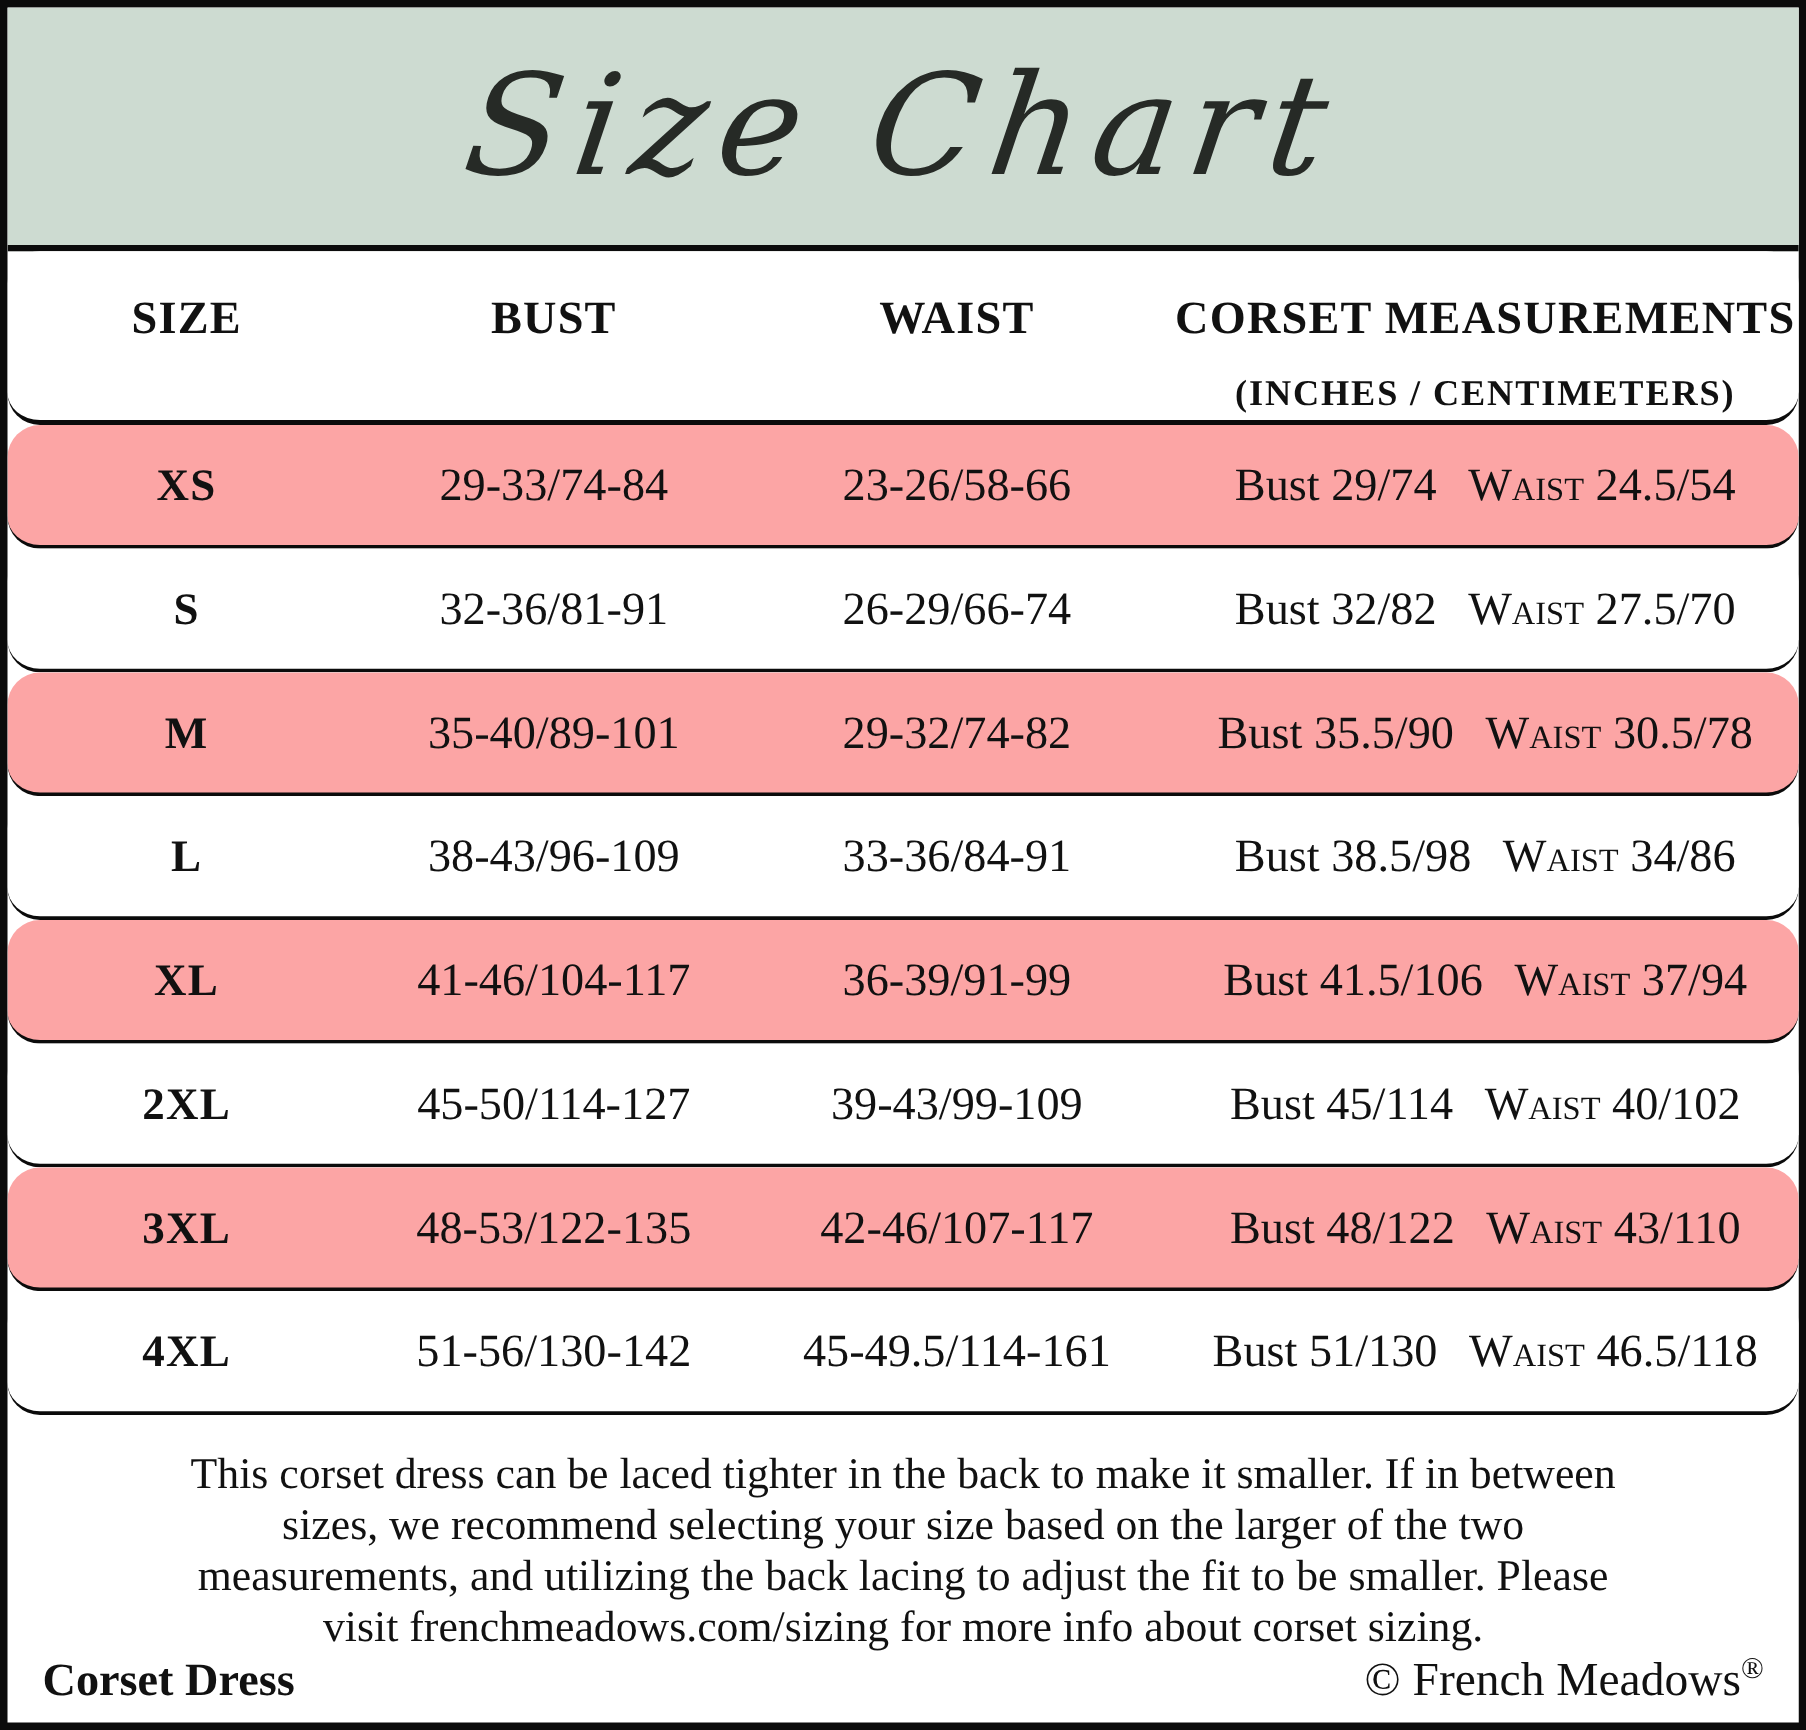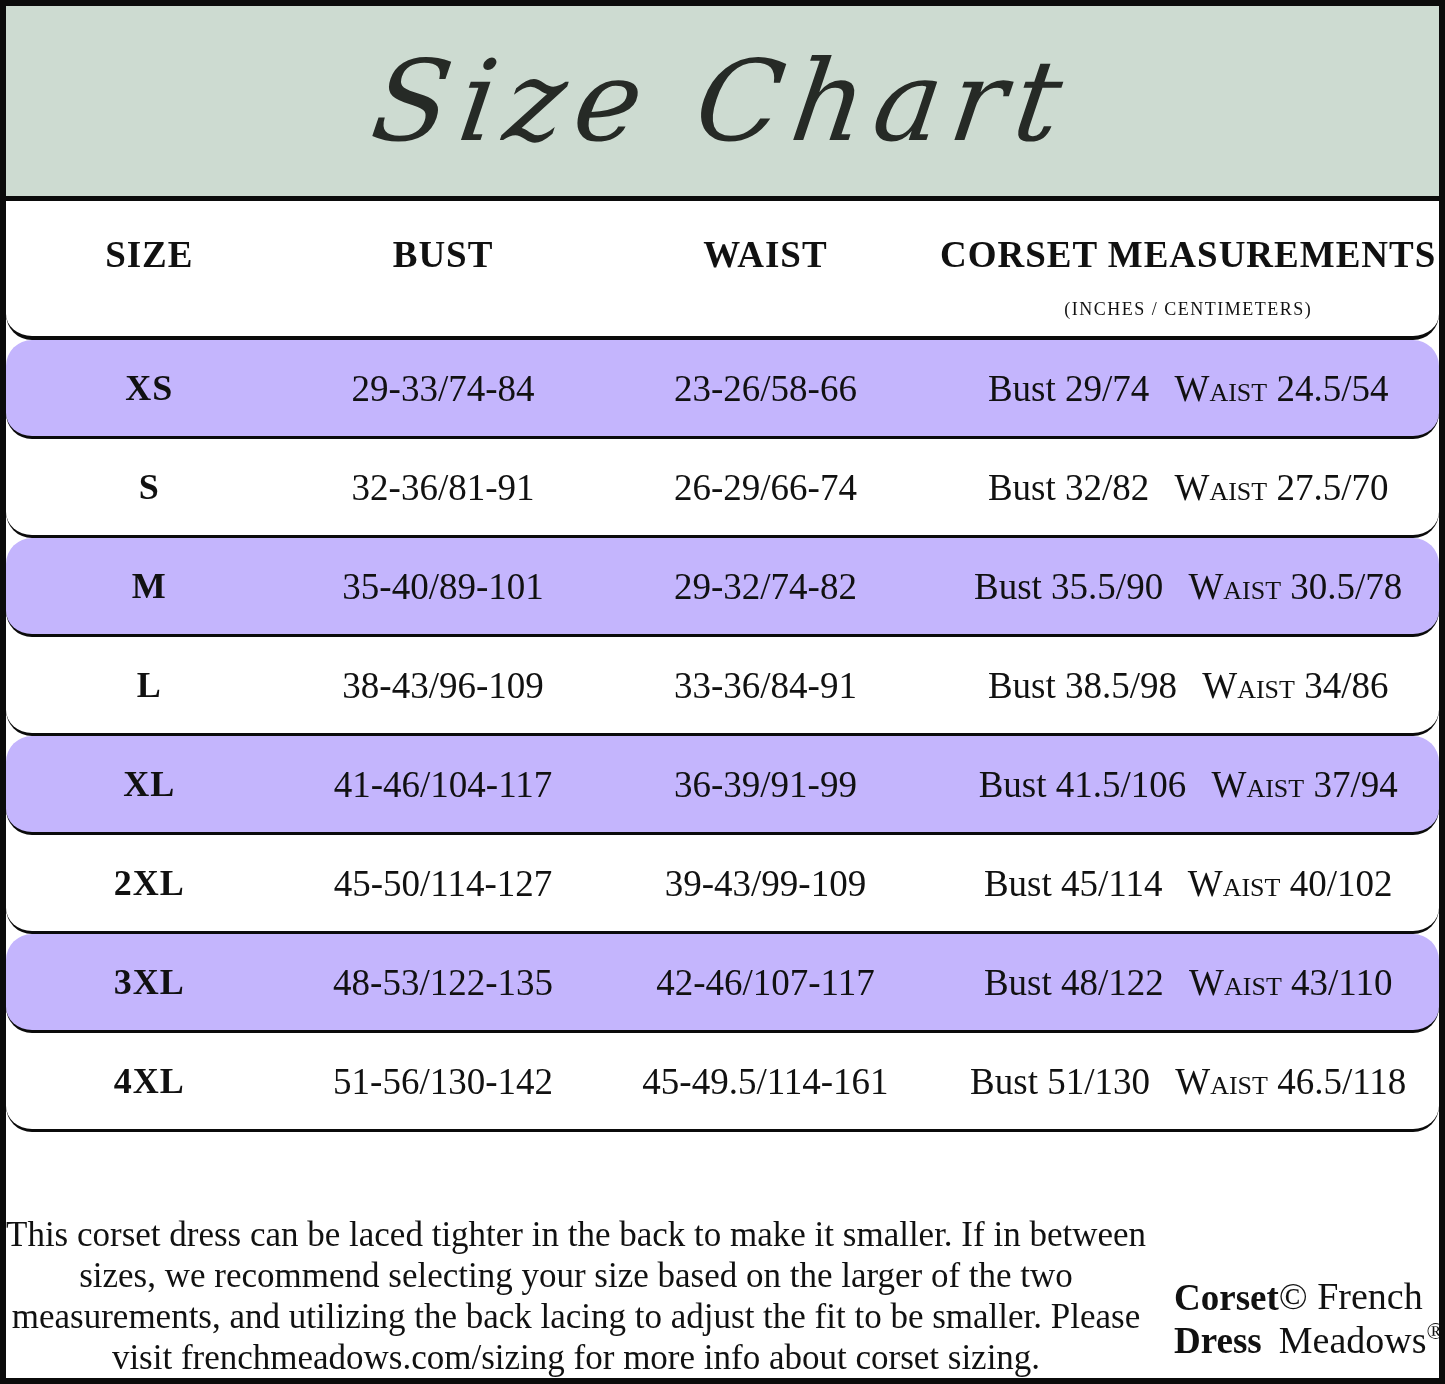"(INCHES / CENTIMETERS)" .thead .sub { font-size: 18px -> 29px; font-weight: normal -> bold }
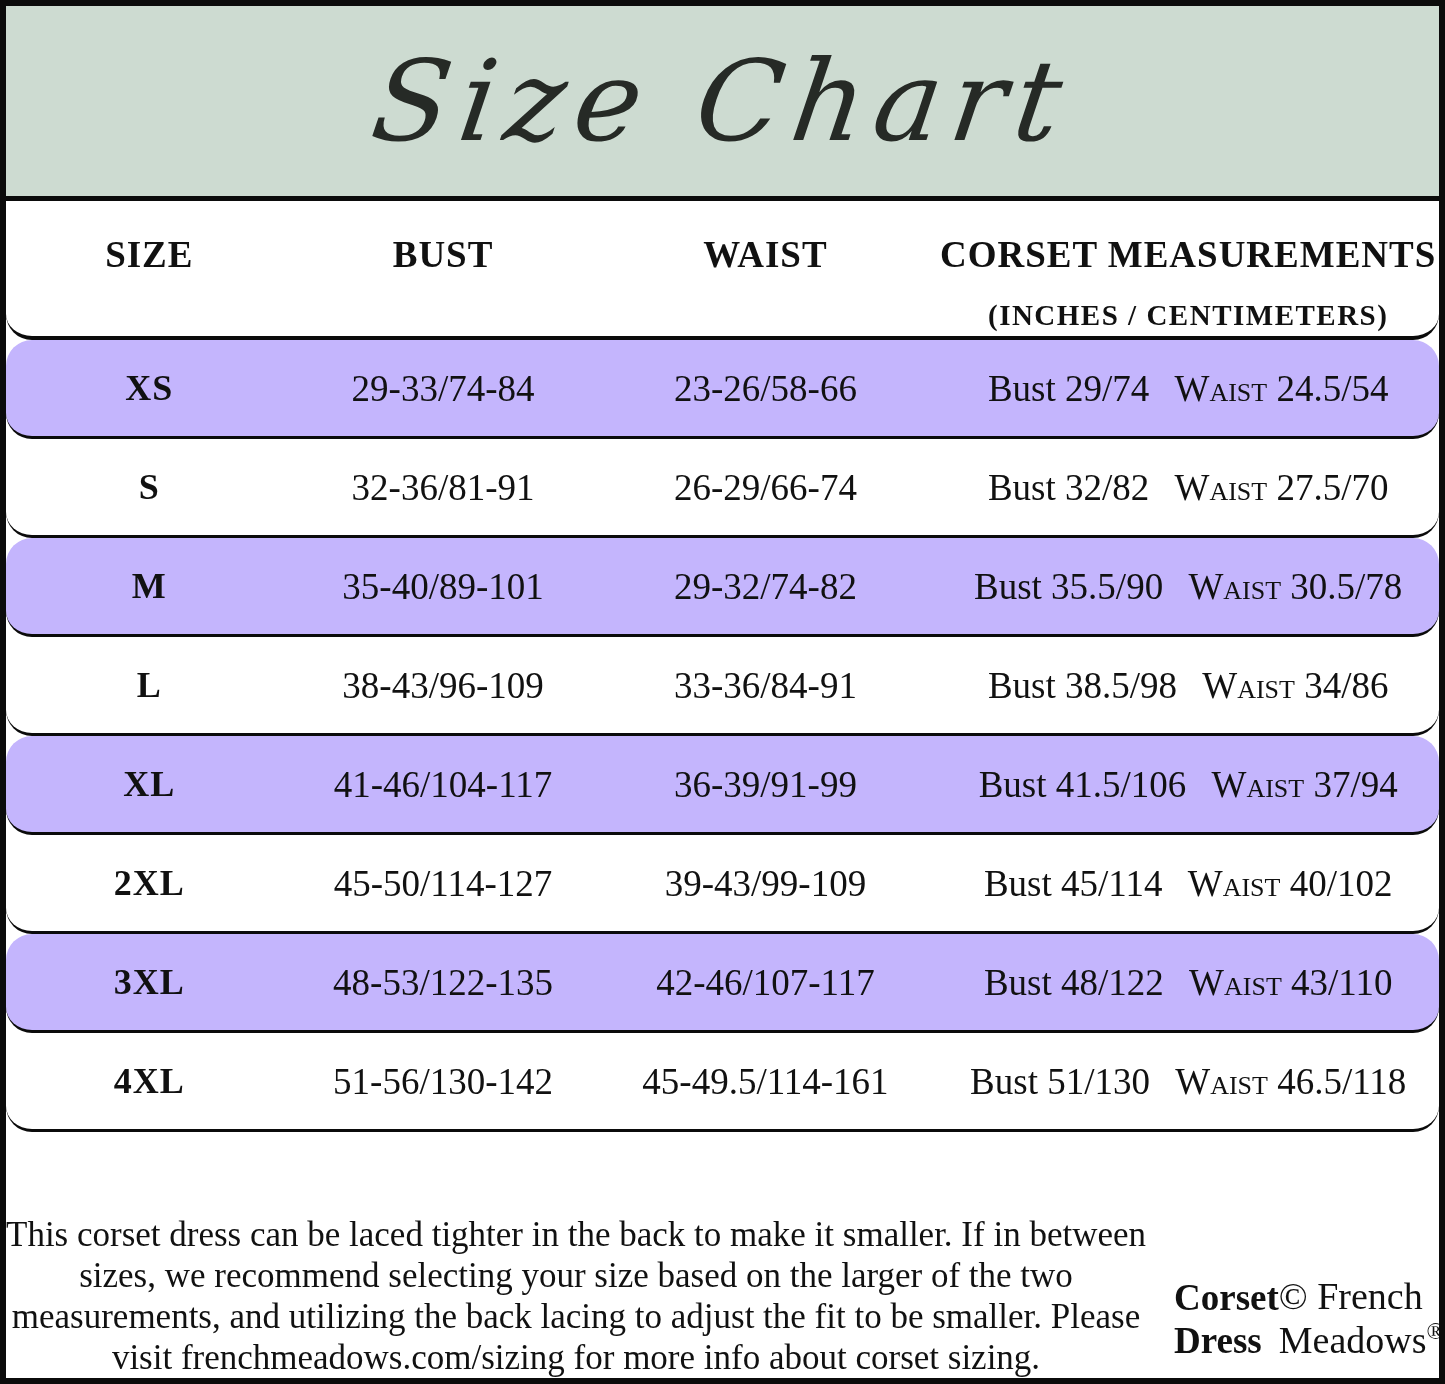"XS" .trow.alt { background: #c4b5fd -> #fca5a5 }
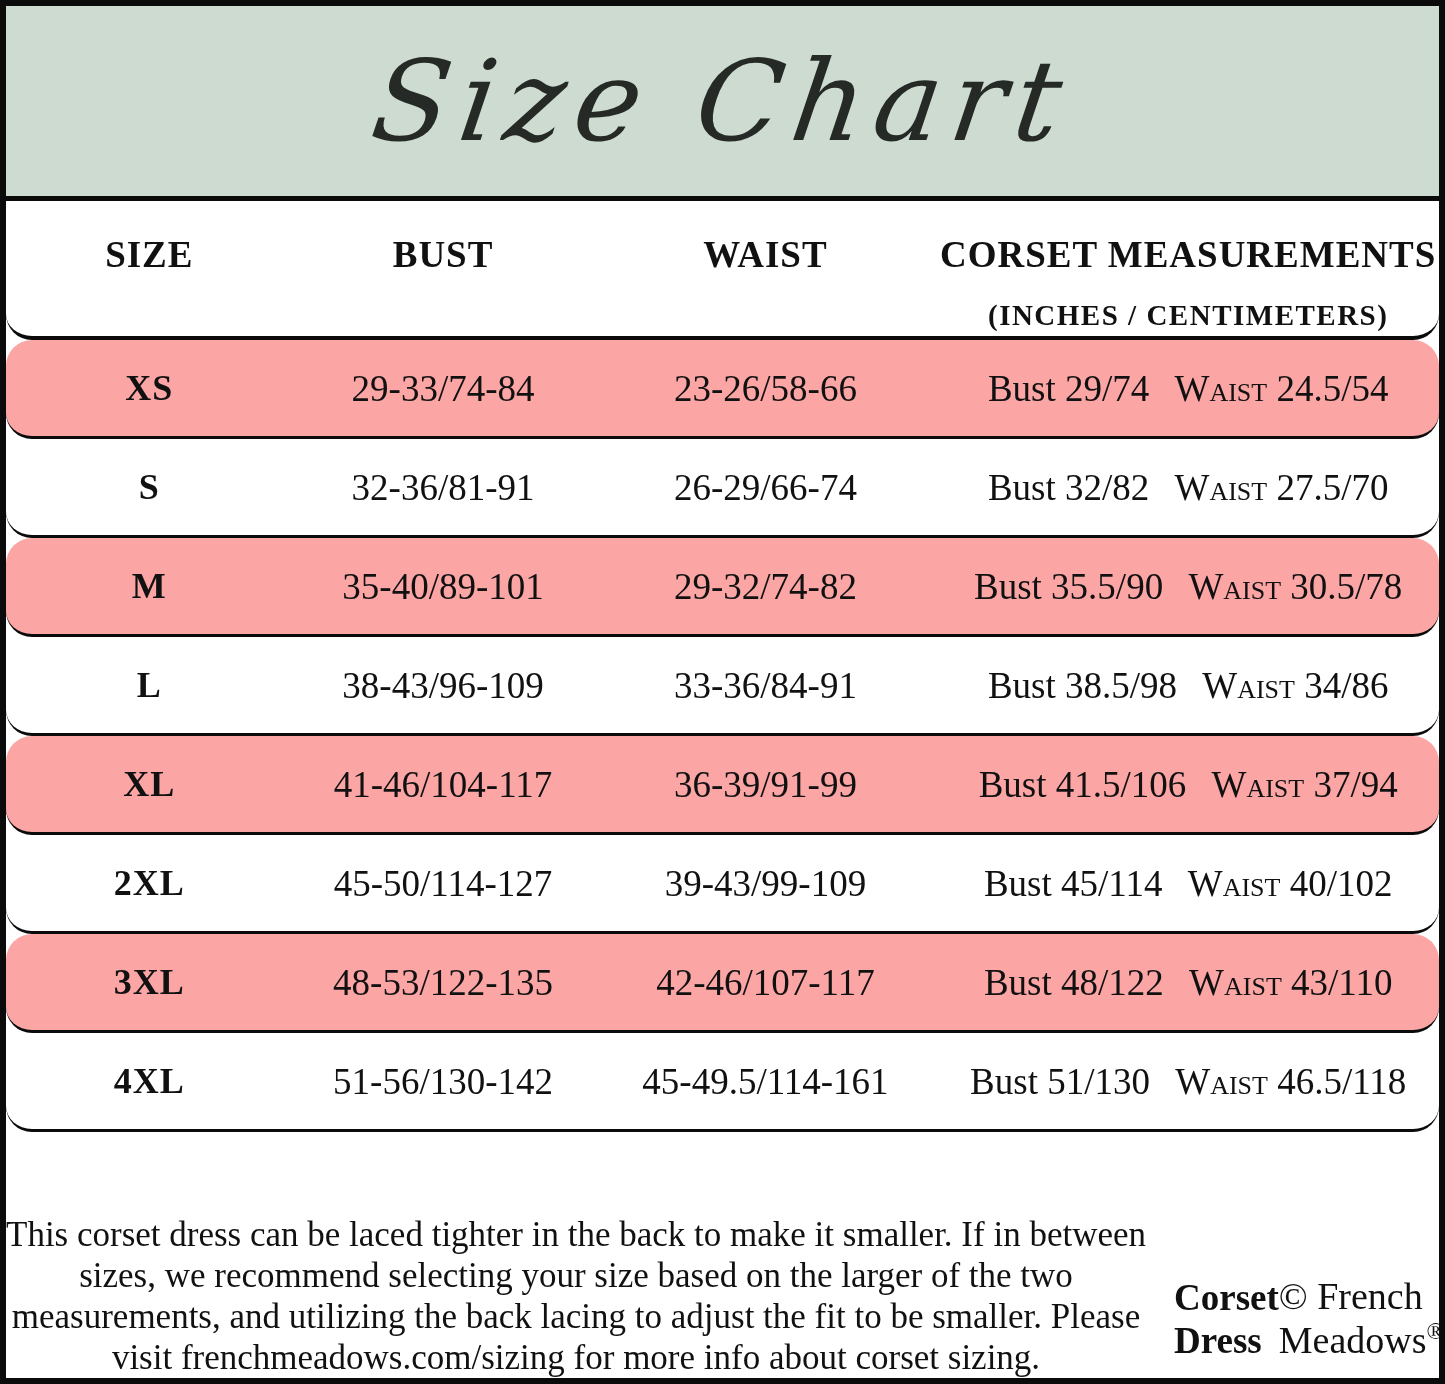"This corset dress can be" .tfoot { align-items: flex-end -> none; flex-direction: row -> column }
